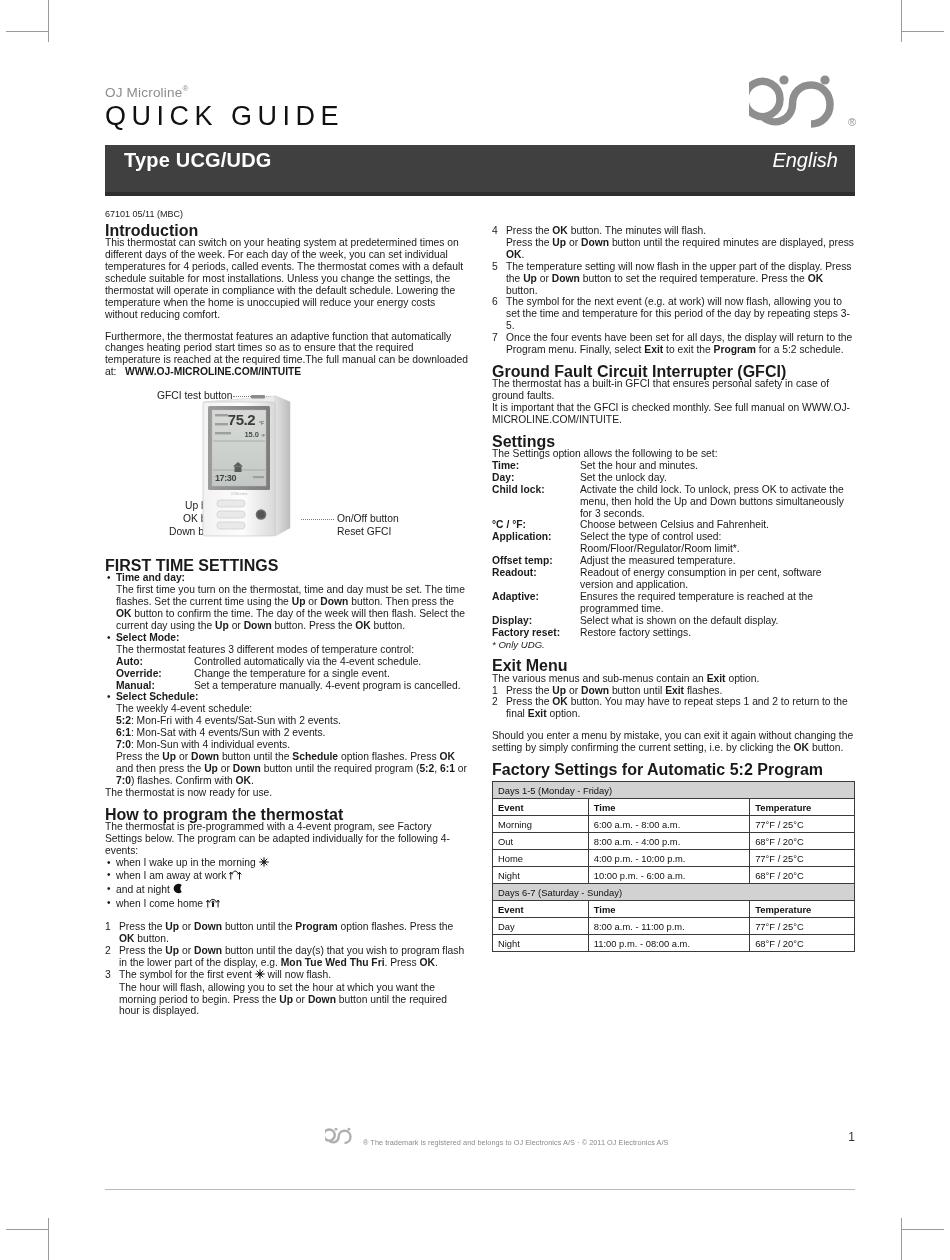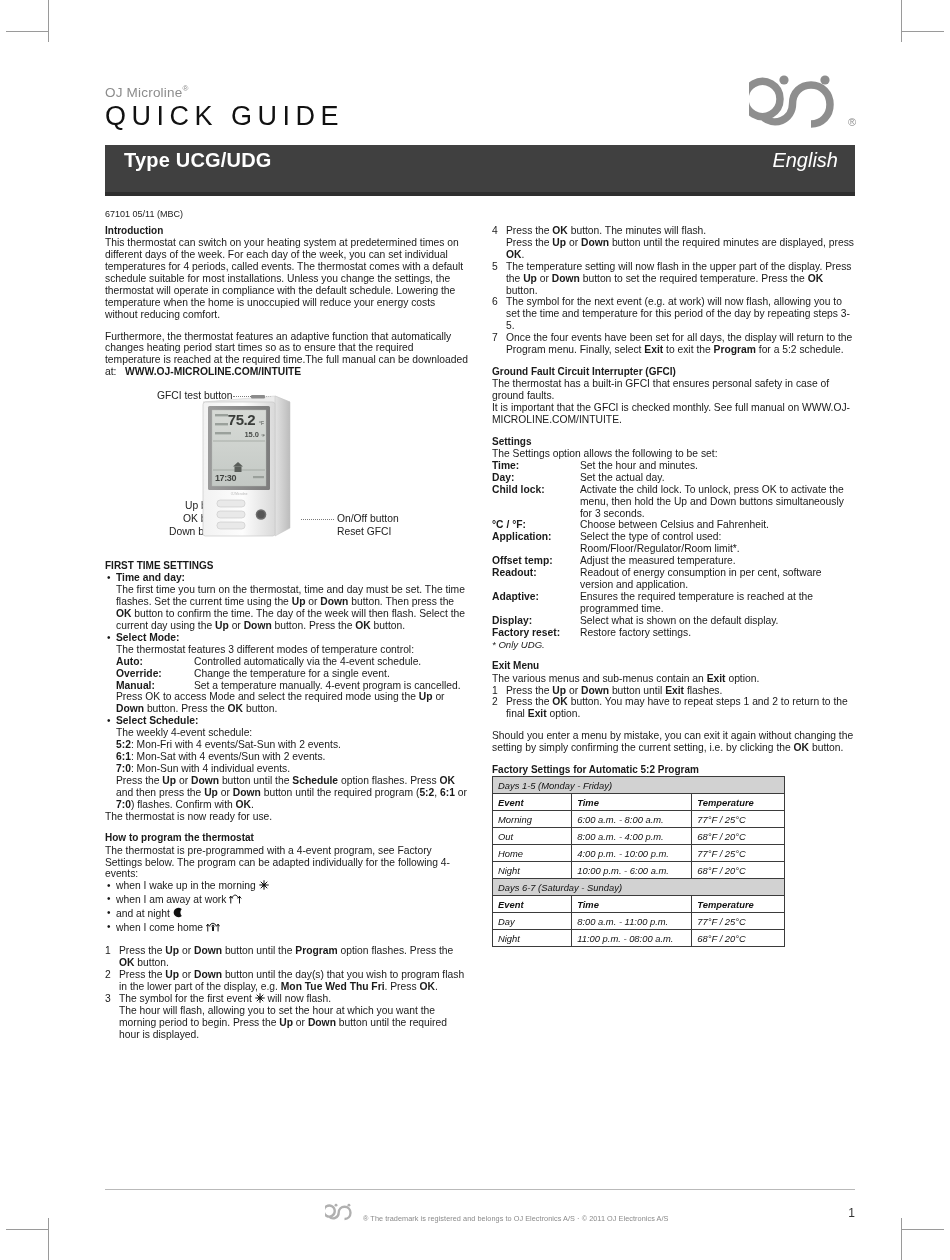"Introduction" h3.sec { font-size: 10px -> 16px }
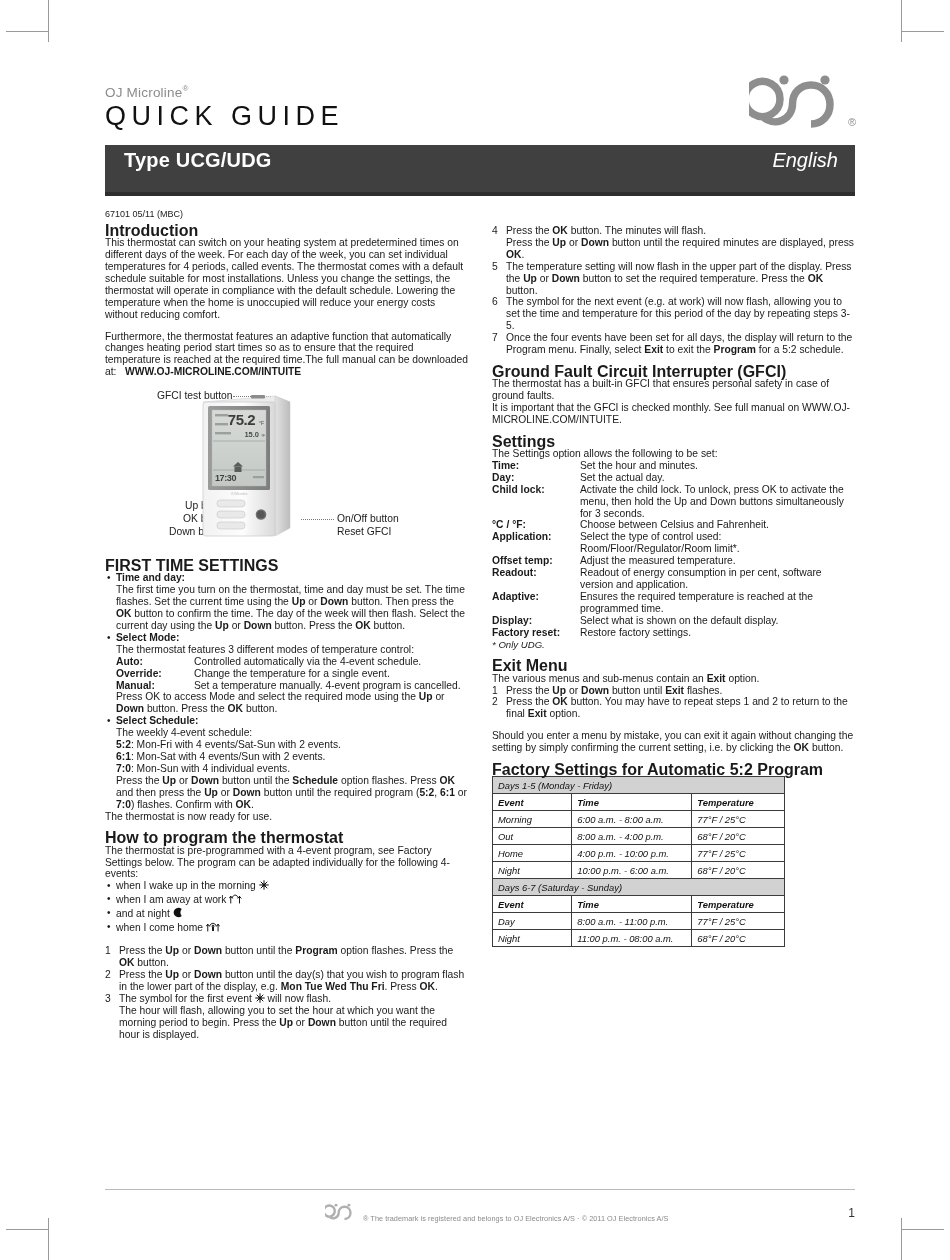"Set the actual day." span.txt { text: actual -> unlock }
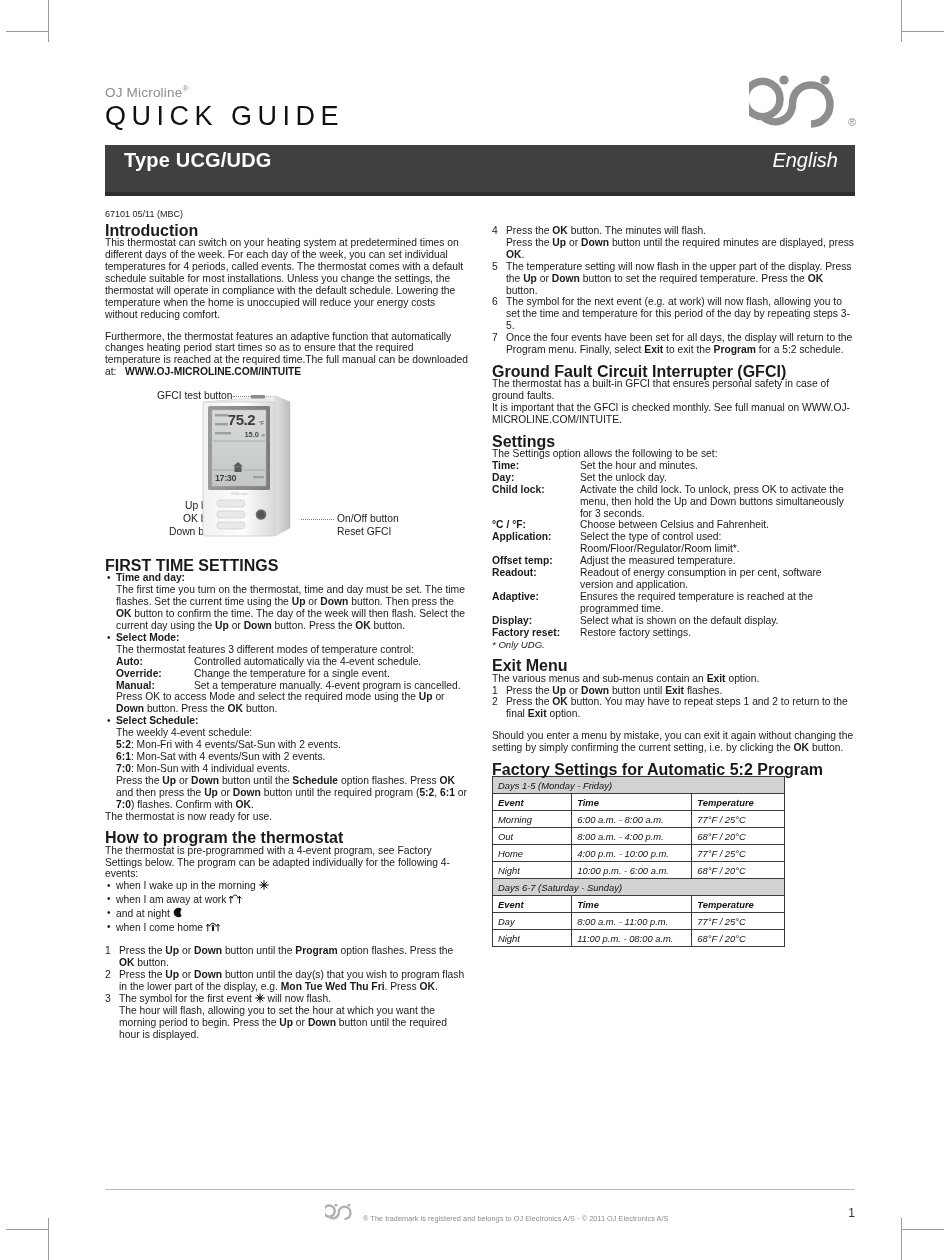"Press OK to access Mode" div.ind { html: <div> <span>Press OK to access Mode and select the required mode using the </span><b>Up</b><span> or </span><b>Down</b><span> button. Press the </span><b>OK</b><span> button.</span> </div> -> none }
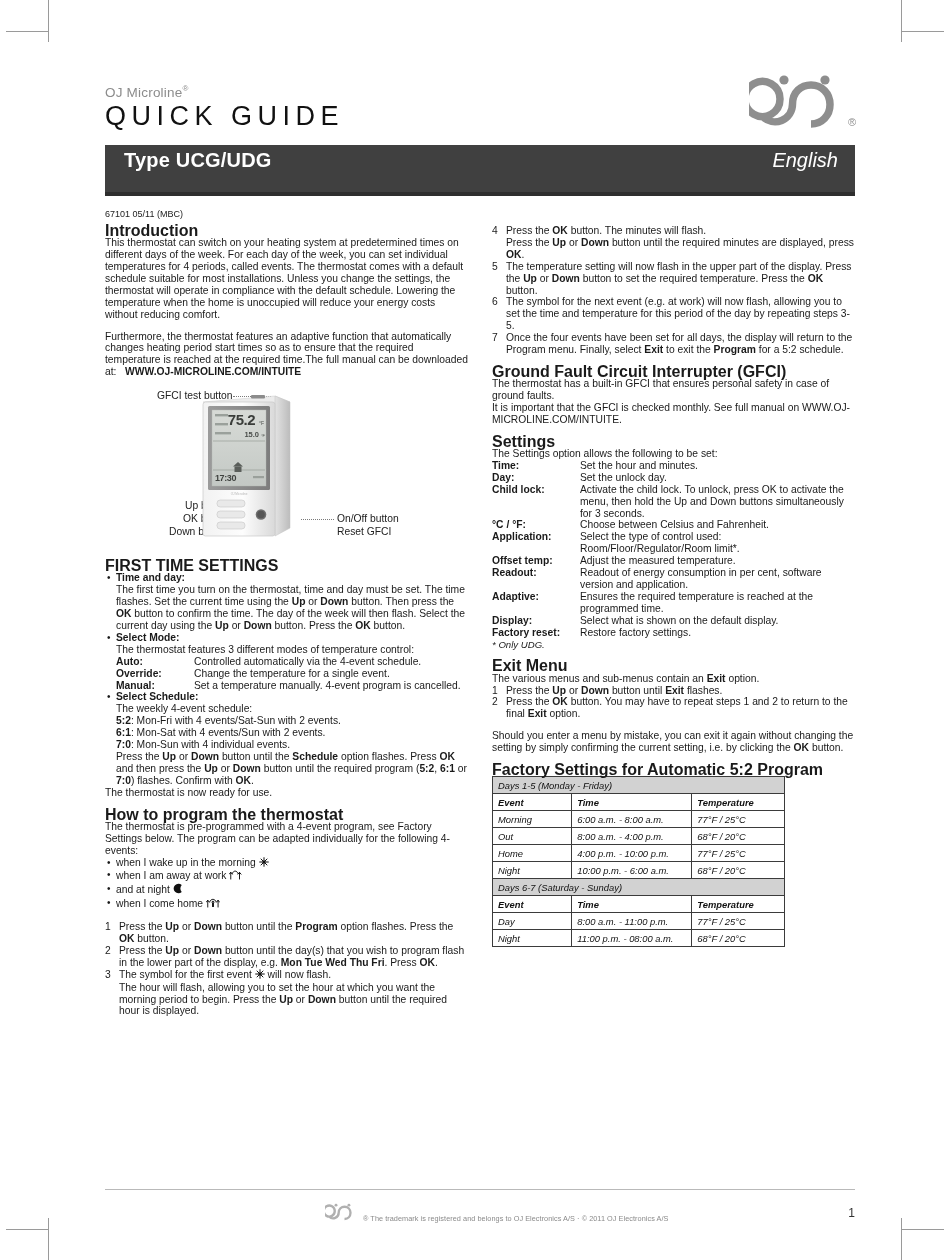"Days 1-5 (Monday - Friday)" table.fs { font-style: italic -> none; margin-top: none -> 5px; width: 293px -> 363px }
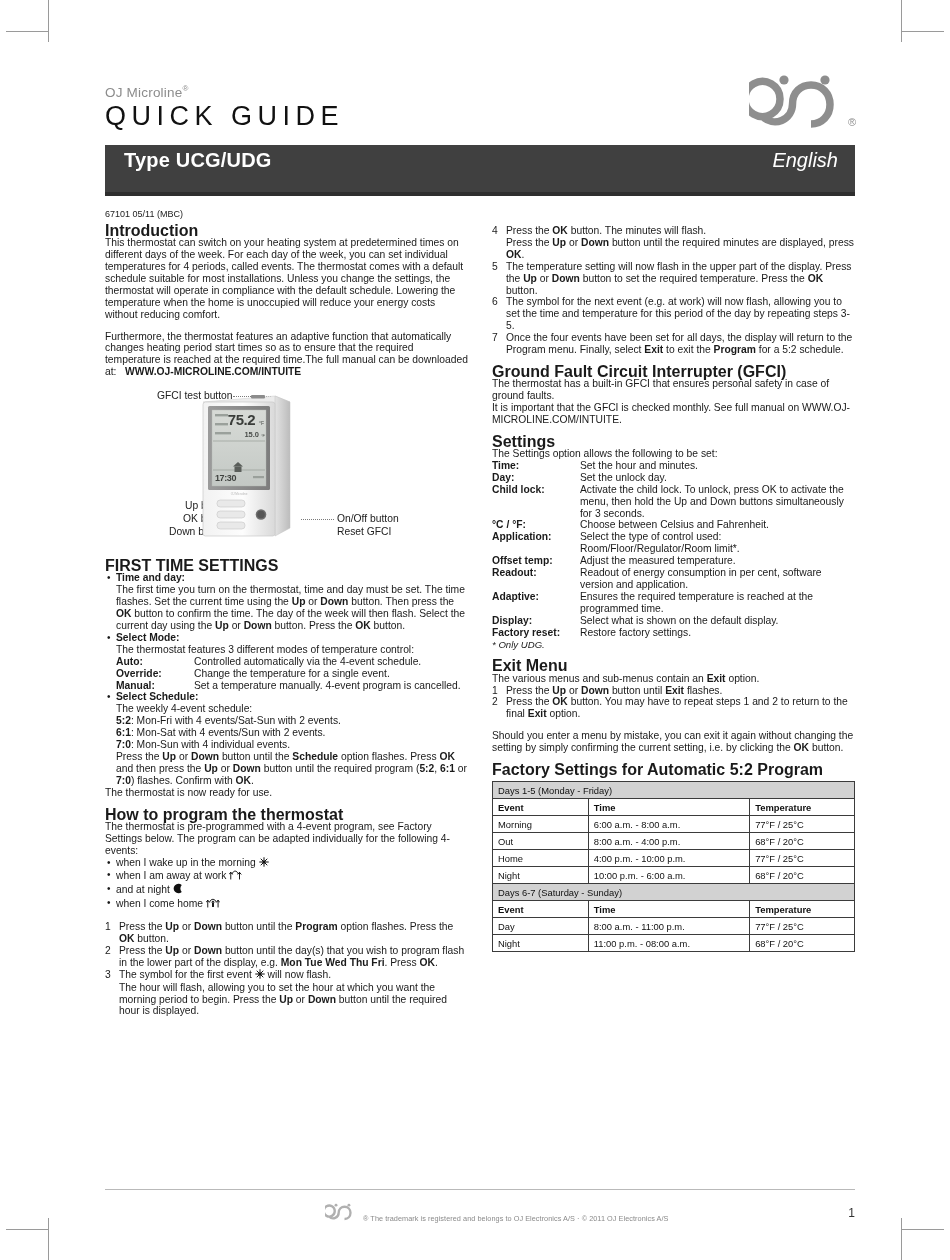"® The trademark is registered" .footer { top: 1202px -> 1126px }
